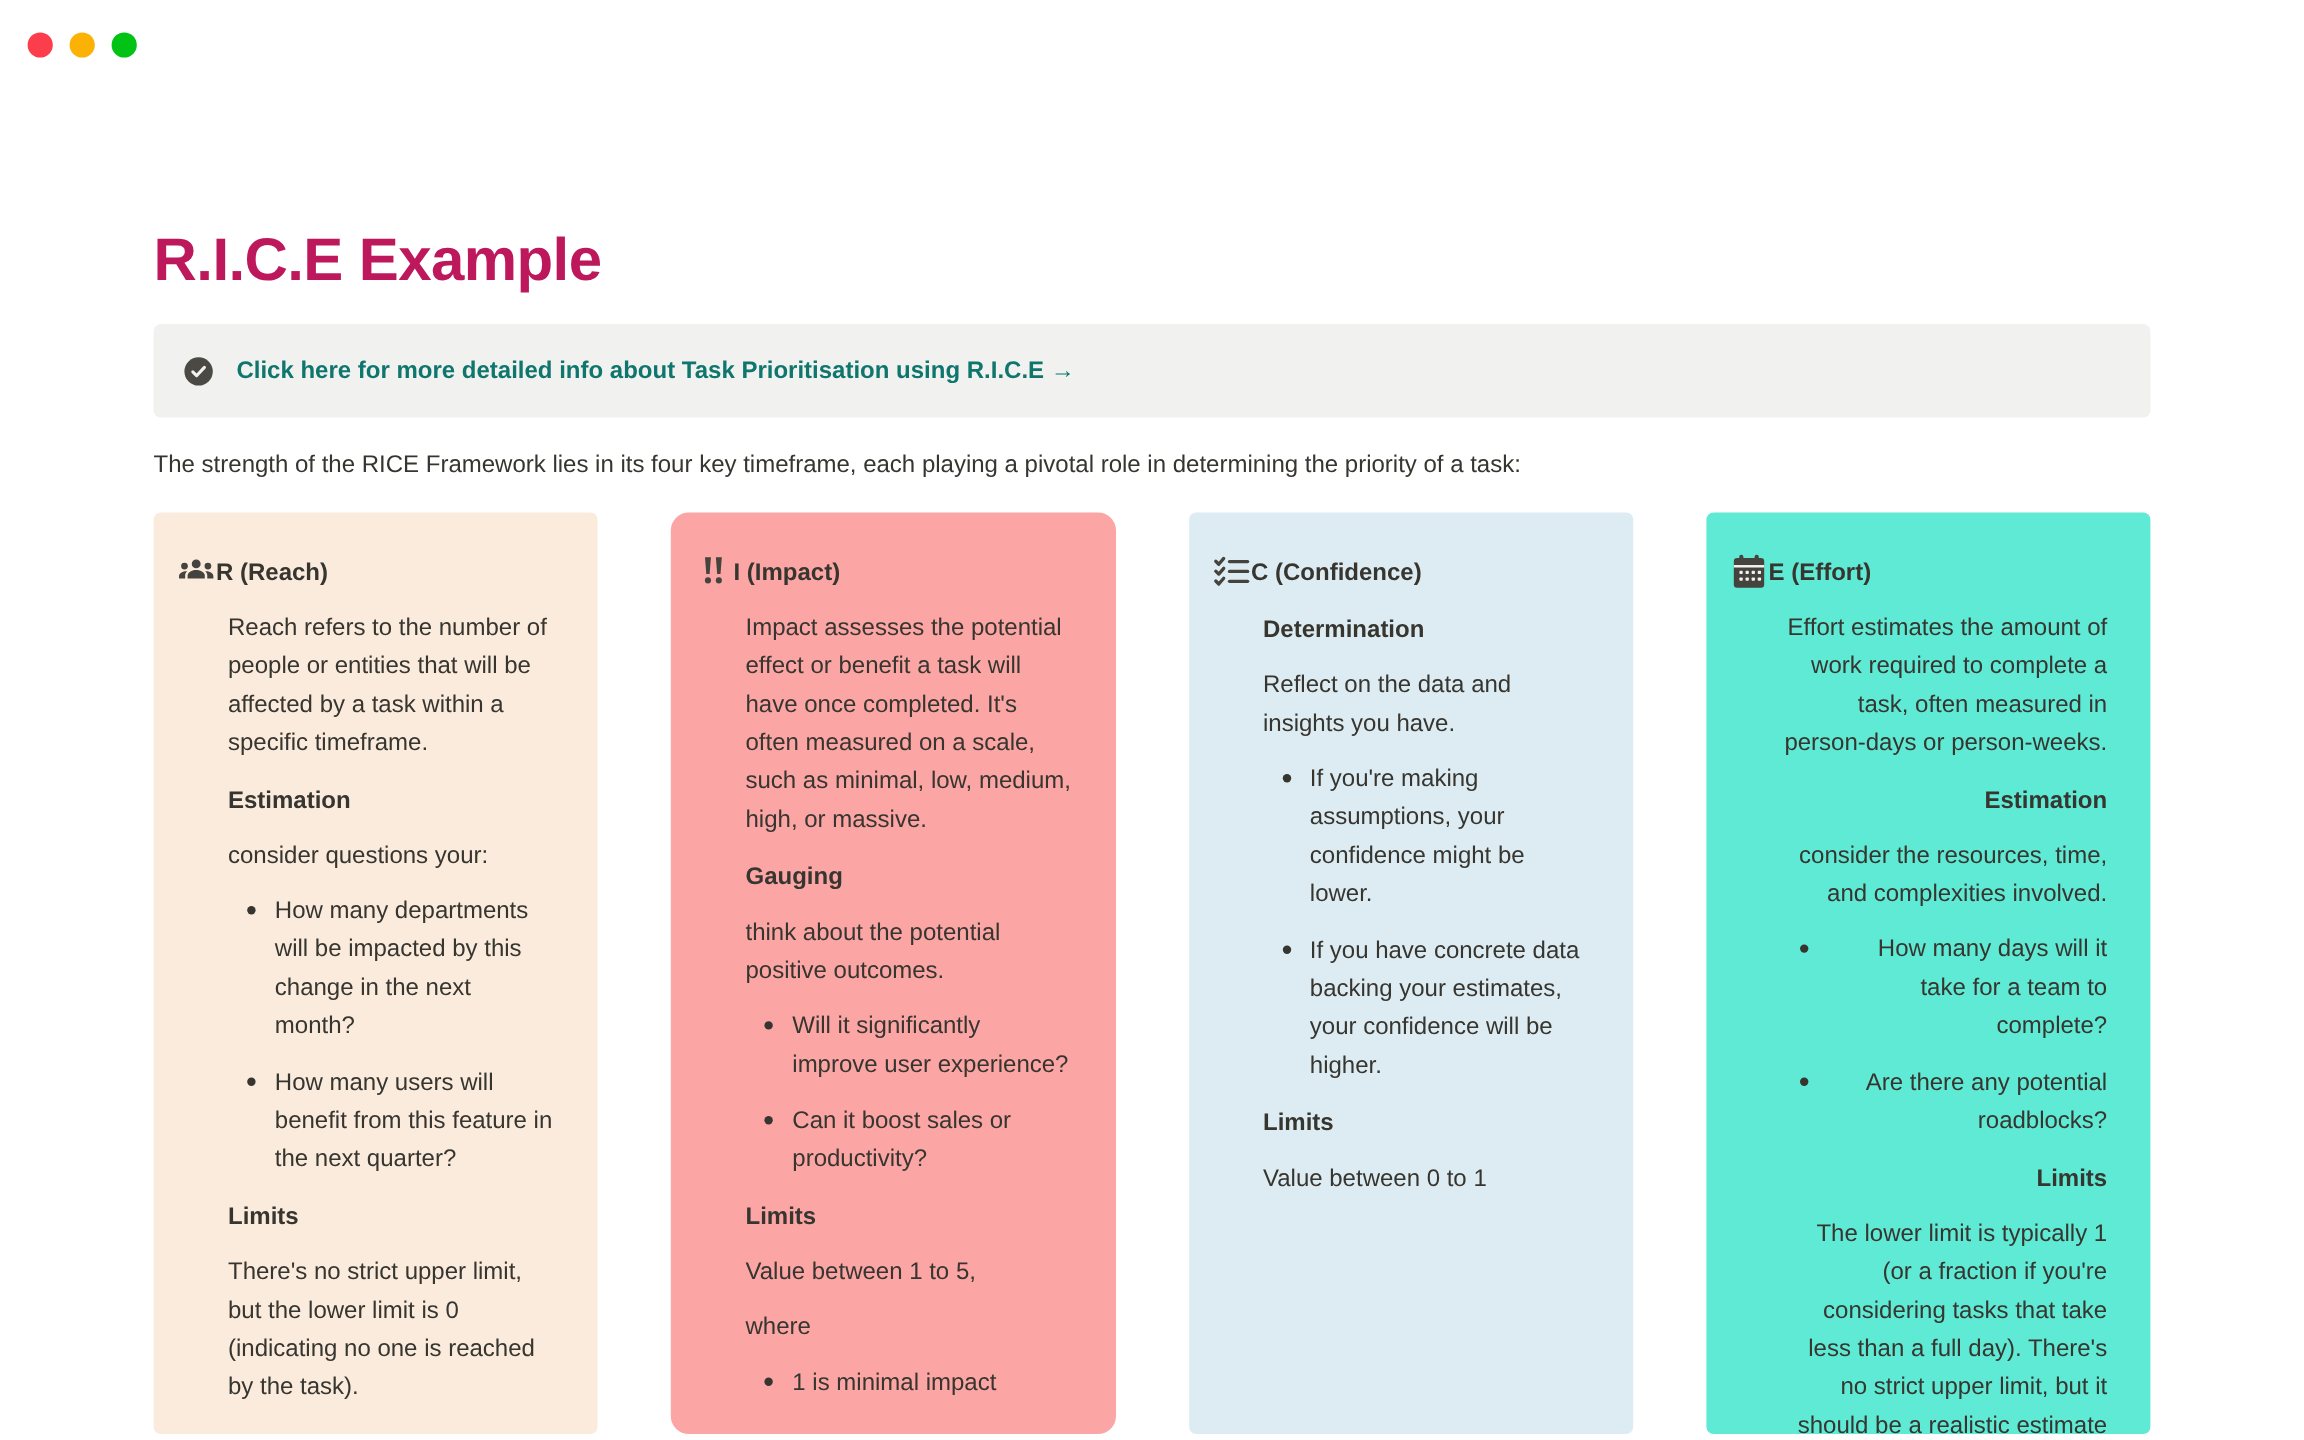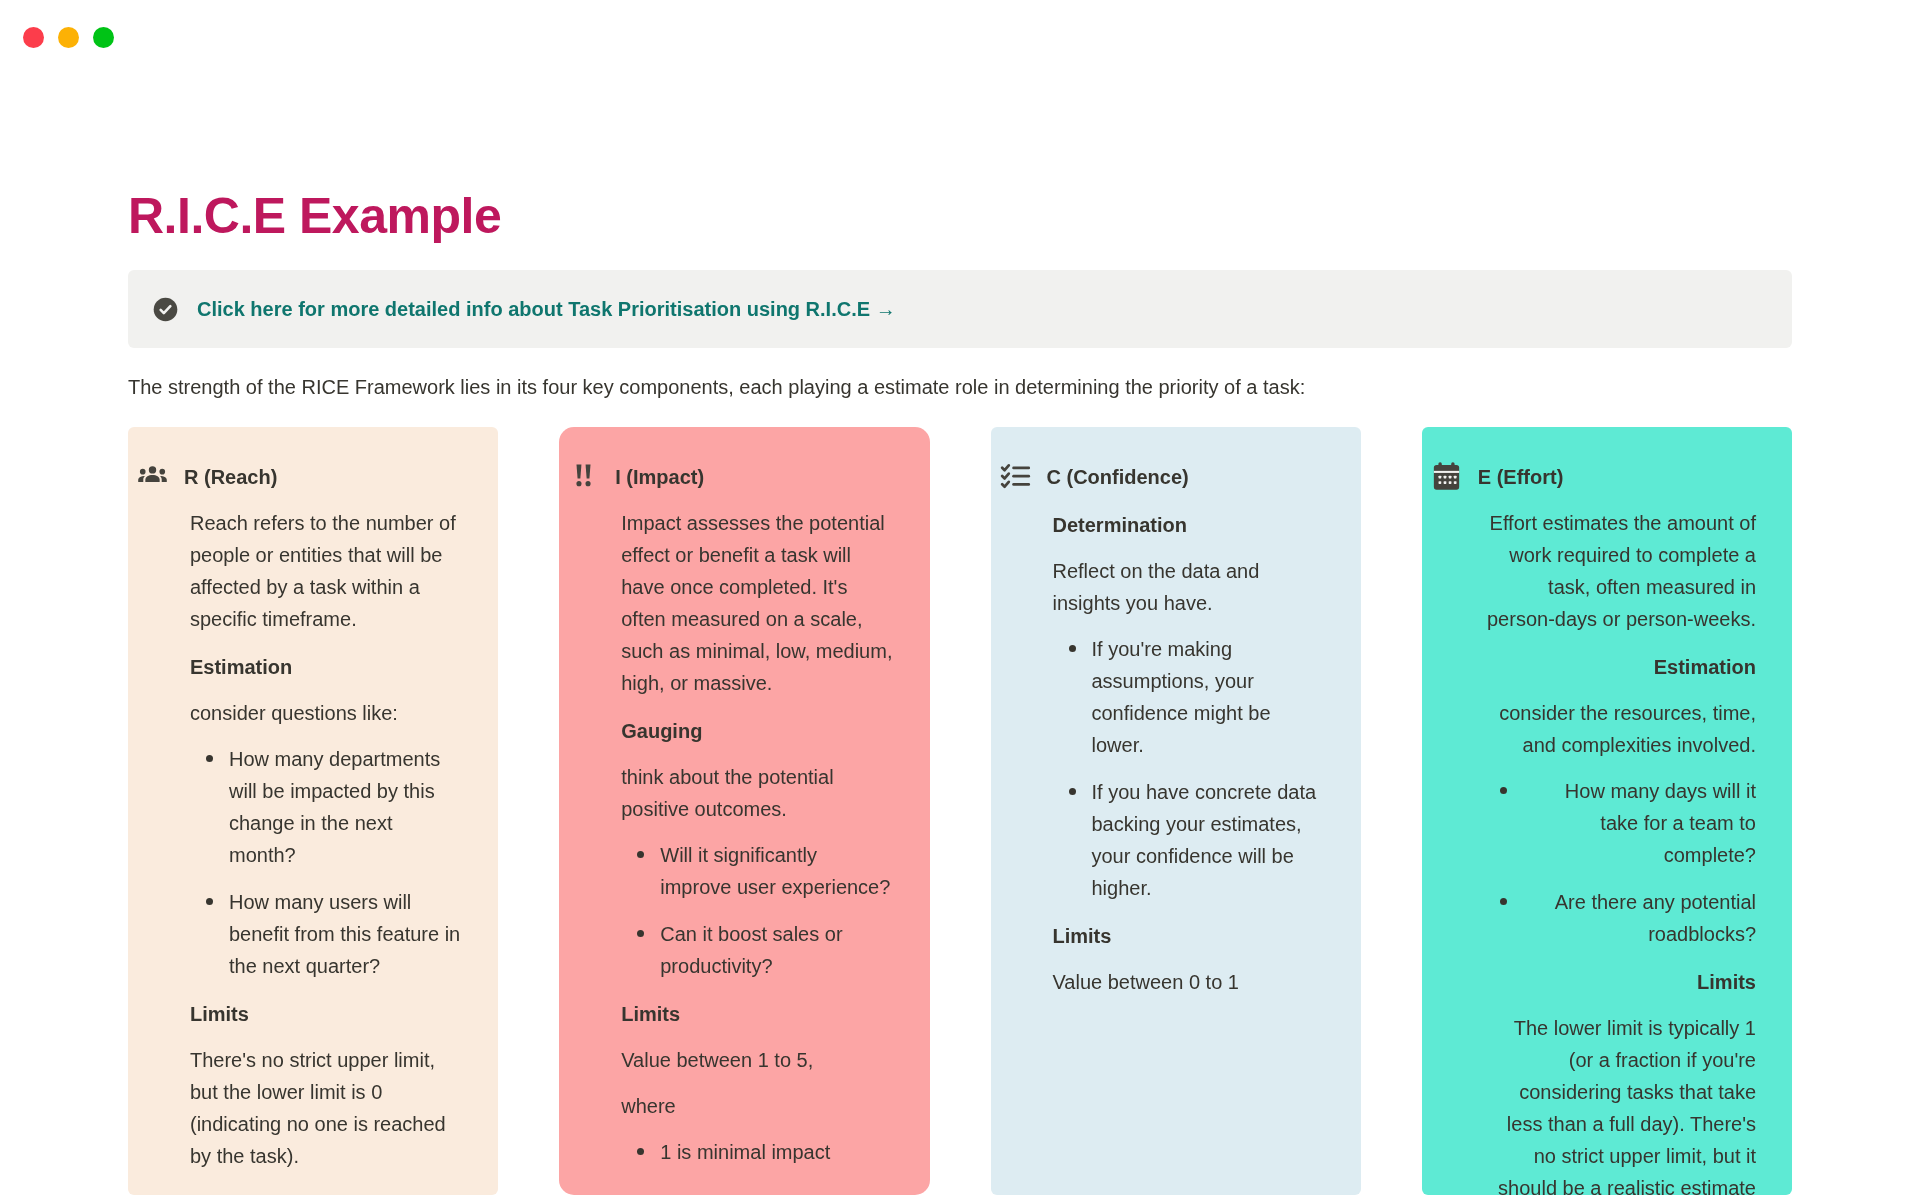"The strength of the RICE" p.intro { text: components, each playing a estimate -> timeframe, each playing a pivotal }
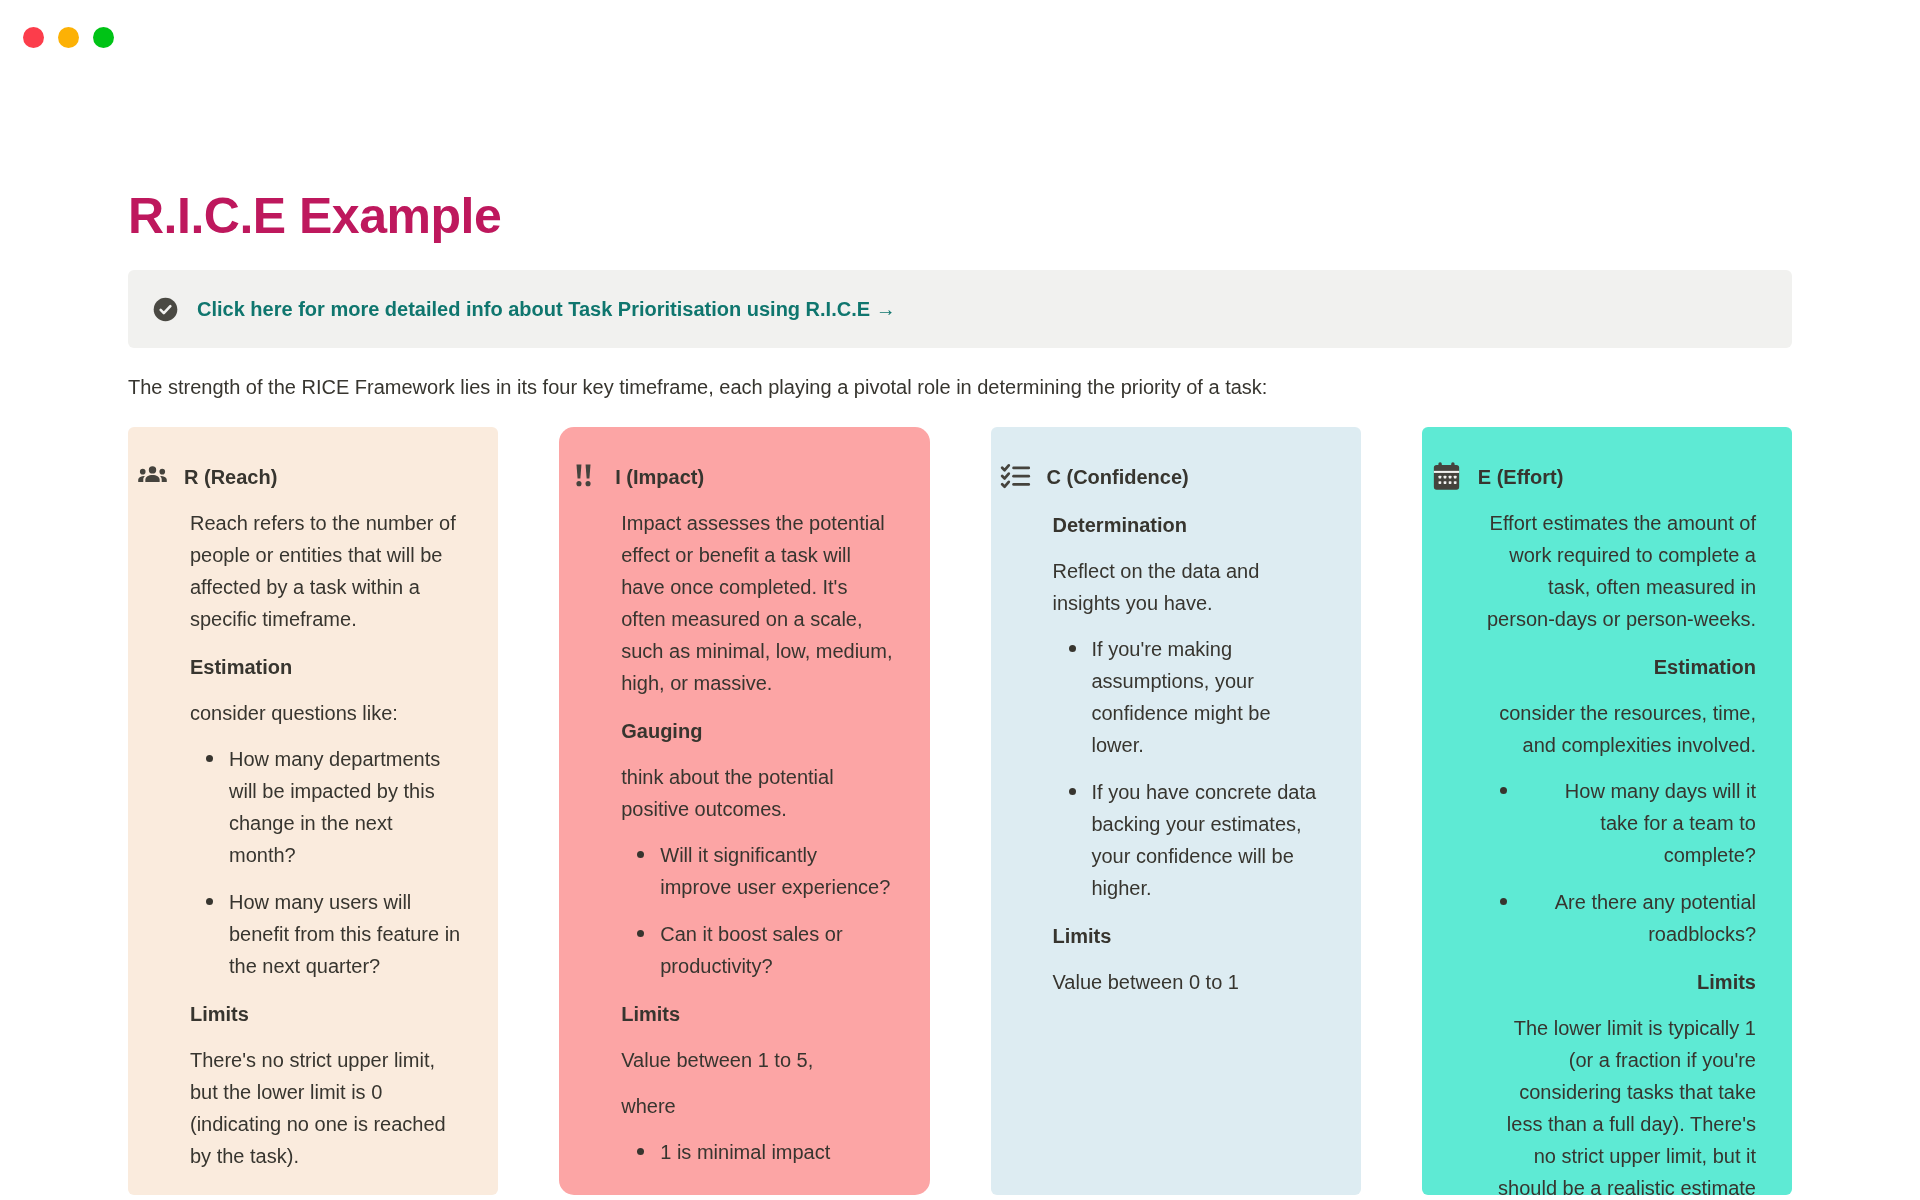"R (Reach)" .card-head { gap: 15px -> none; padding-left: 8px -> 19px }
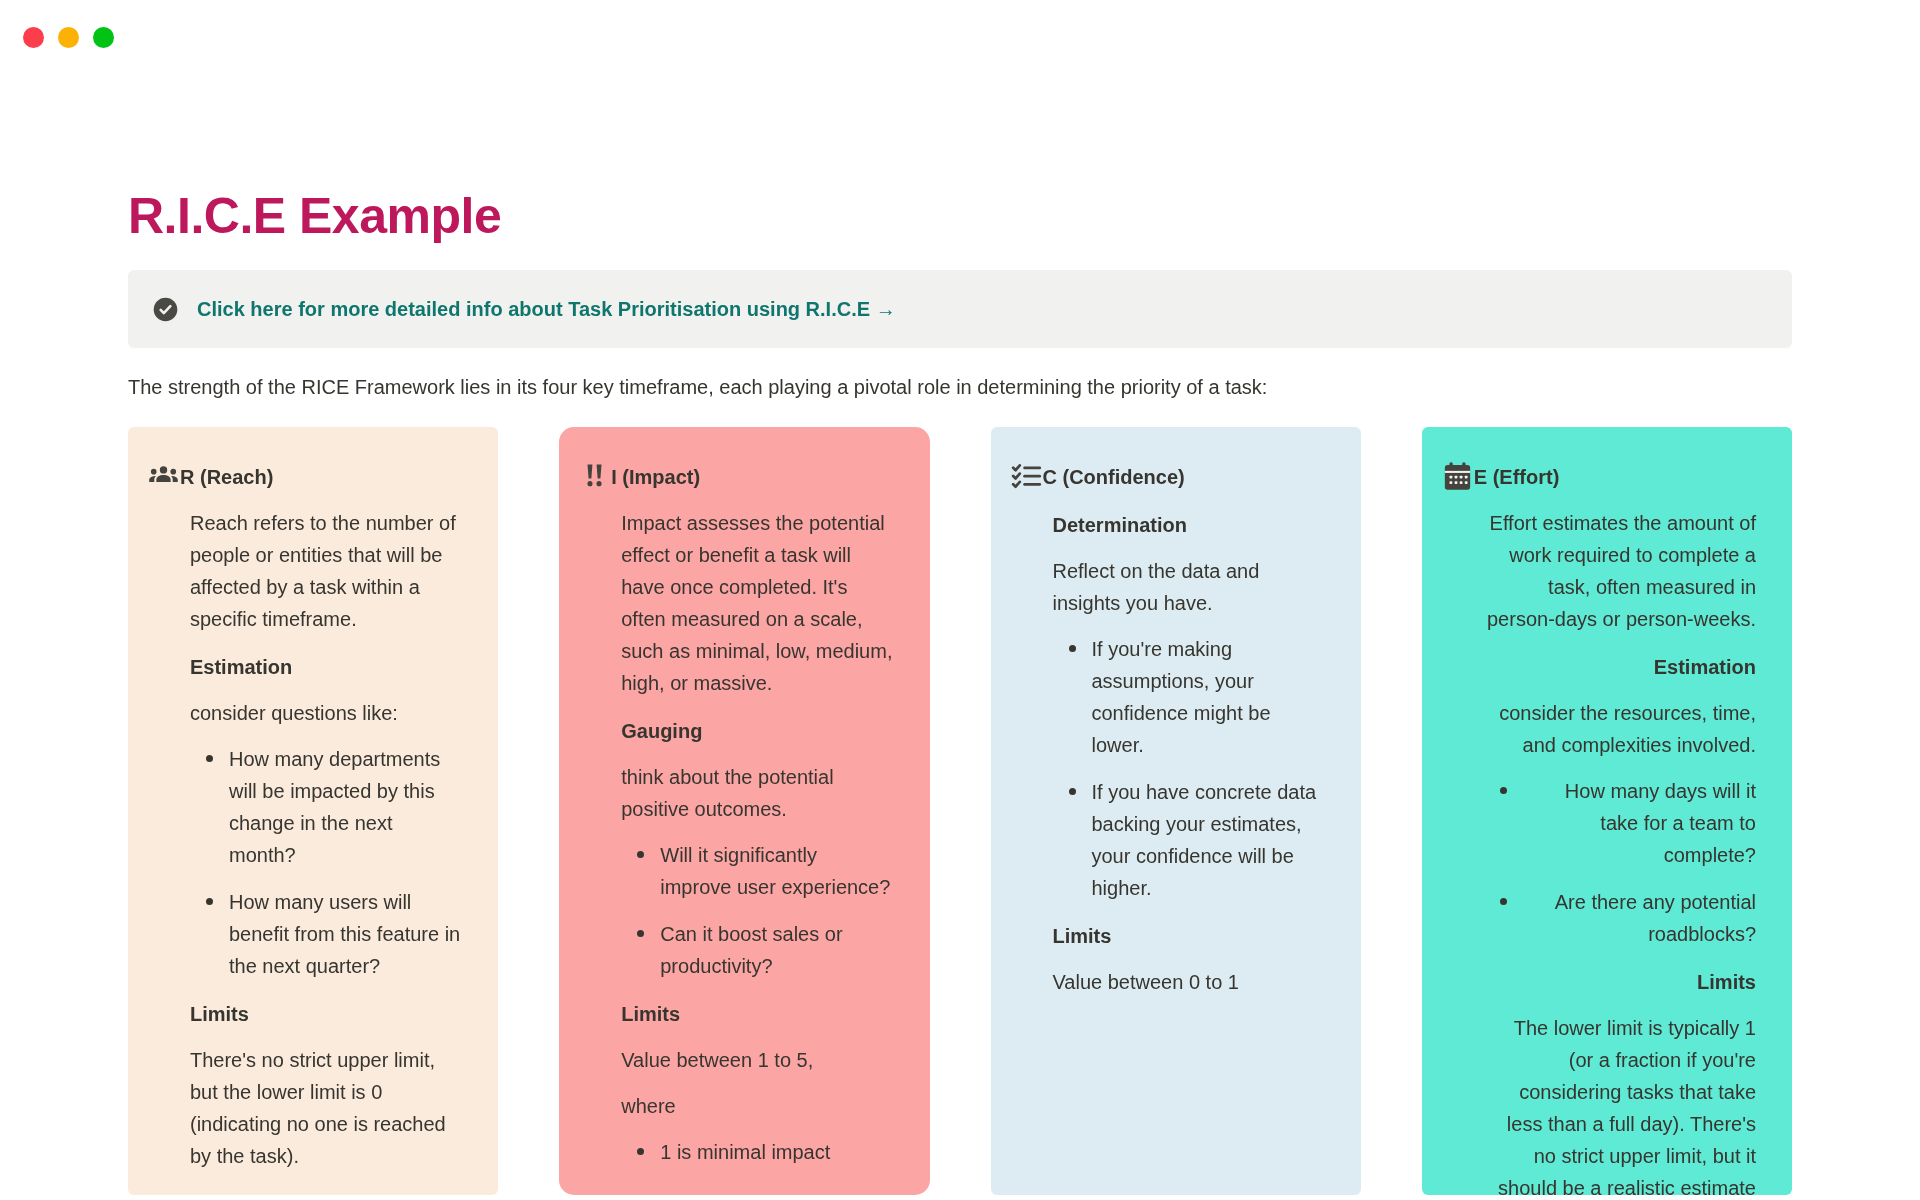"consider questions like:" p { text: like -> your }
